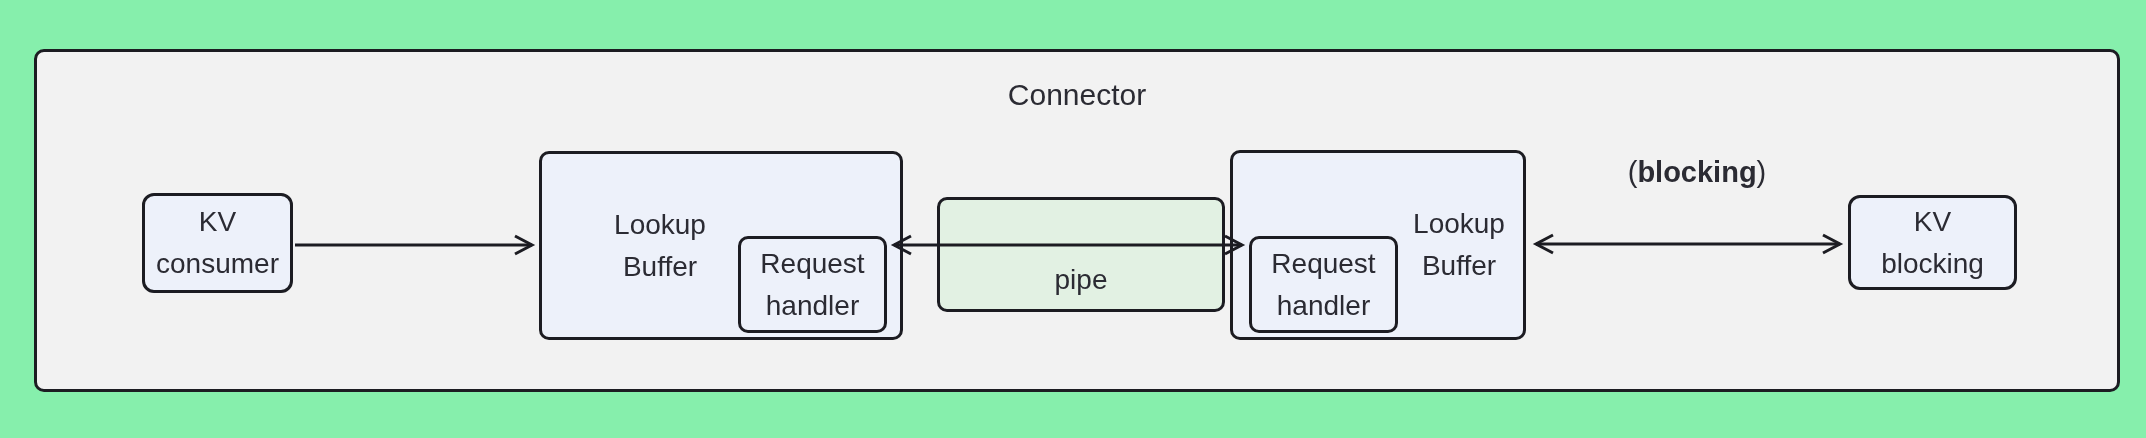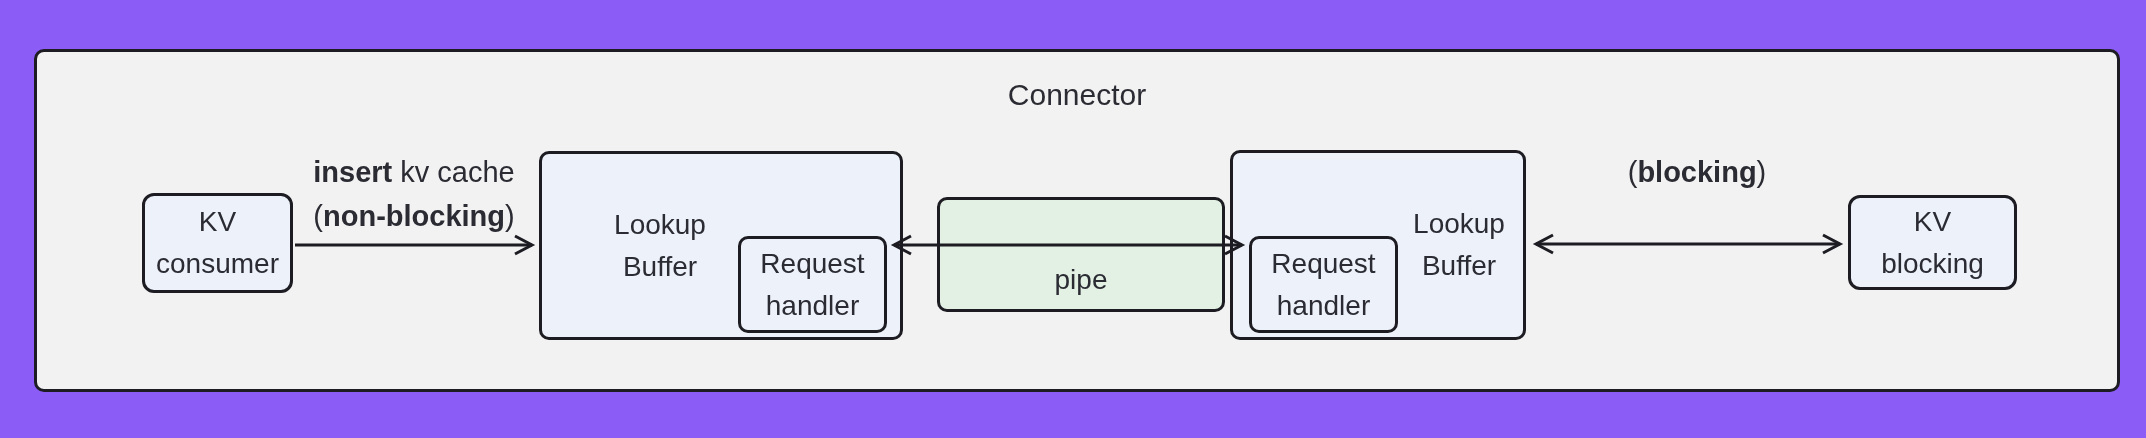"Connector" .canvas { background: #8b5cf6 -> #86efac }
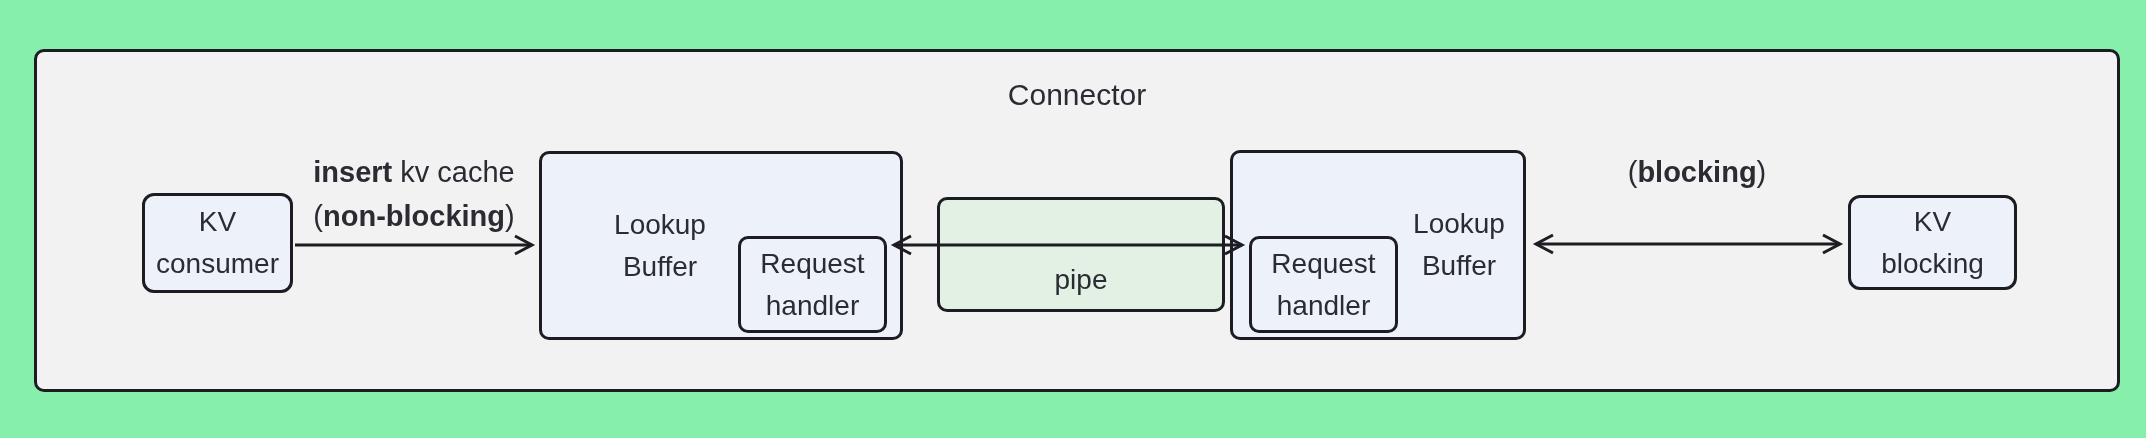"insert kv cache" div.edge-label { html: <div> <div><b>insert</b><span> kv cache</span></div> <div><span>(</span><b>non-blocking</b><span>)</span></div> </div> -> none }
